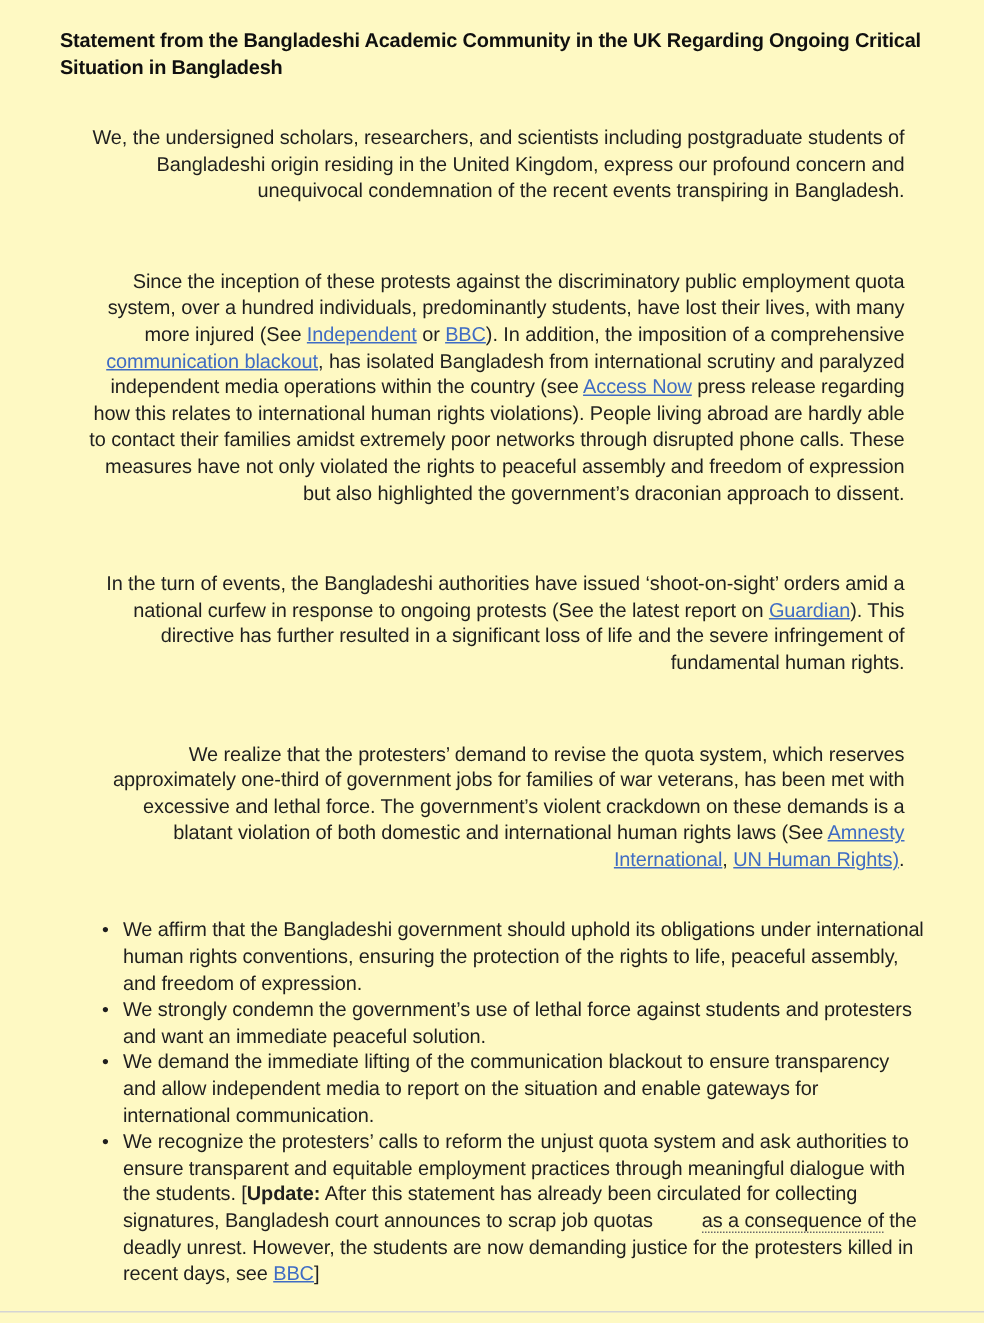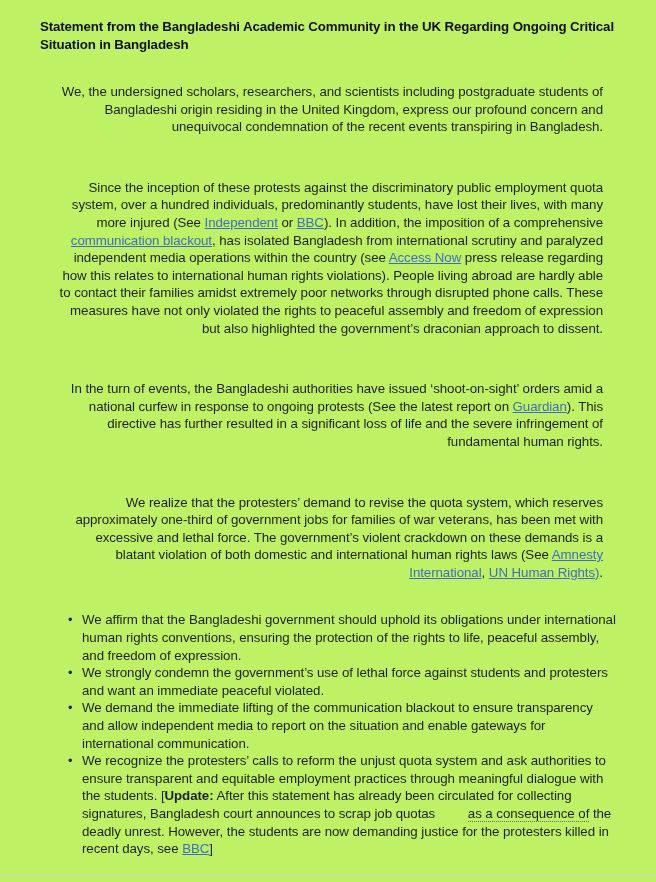"Statement from the Bangladeshi Academic" .page { background: #bef264 -> #fef9c3 }
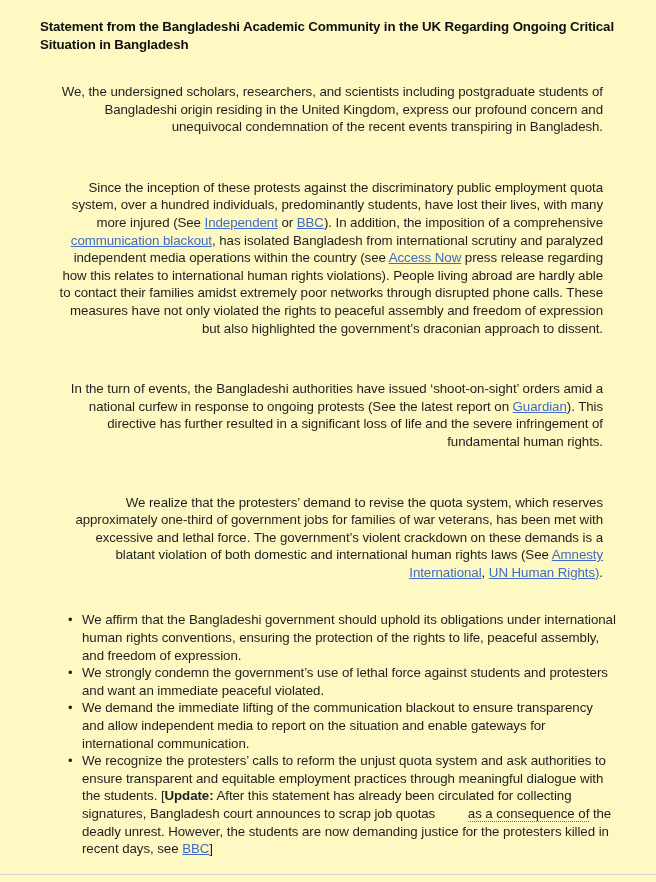"We strongly condemn the government’s" li { text: violated -> solution }
